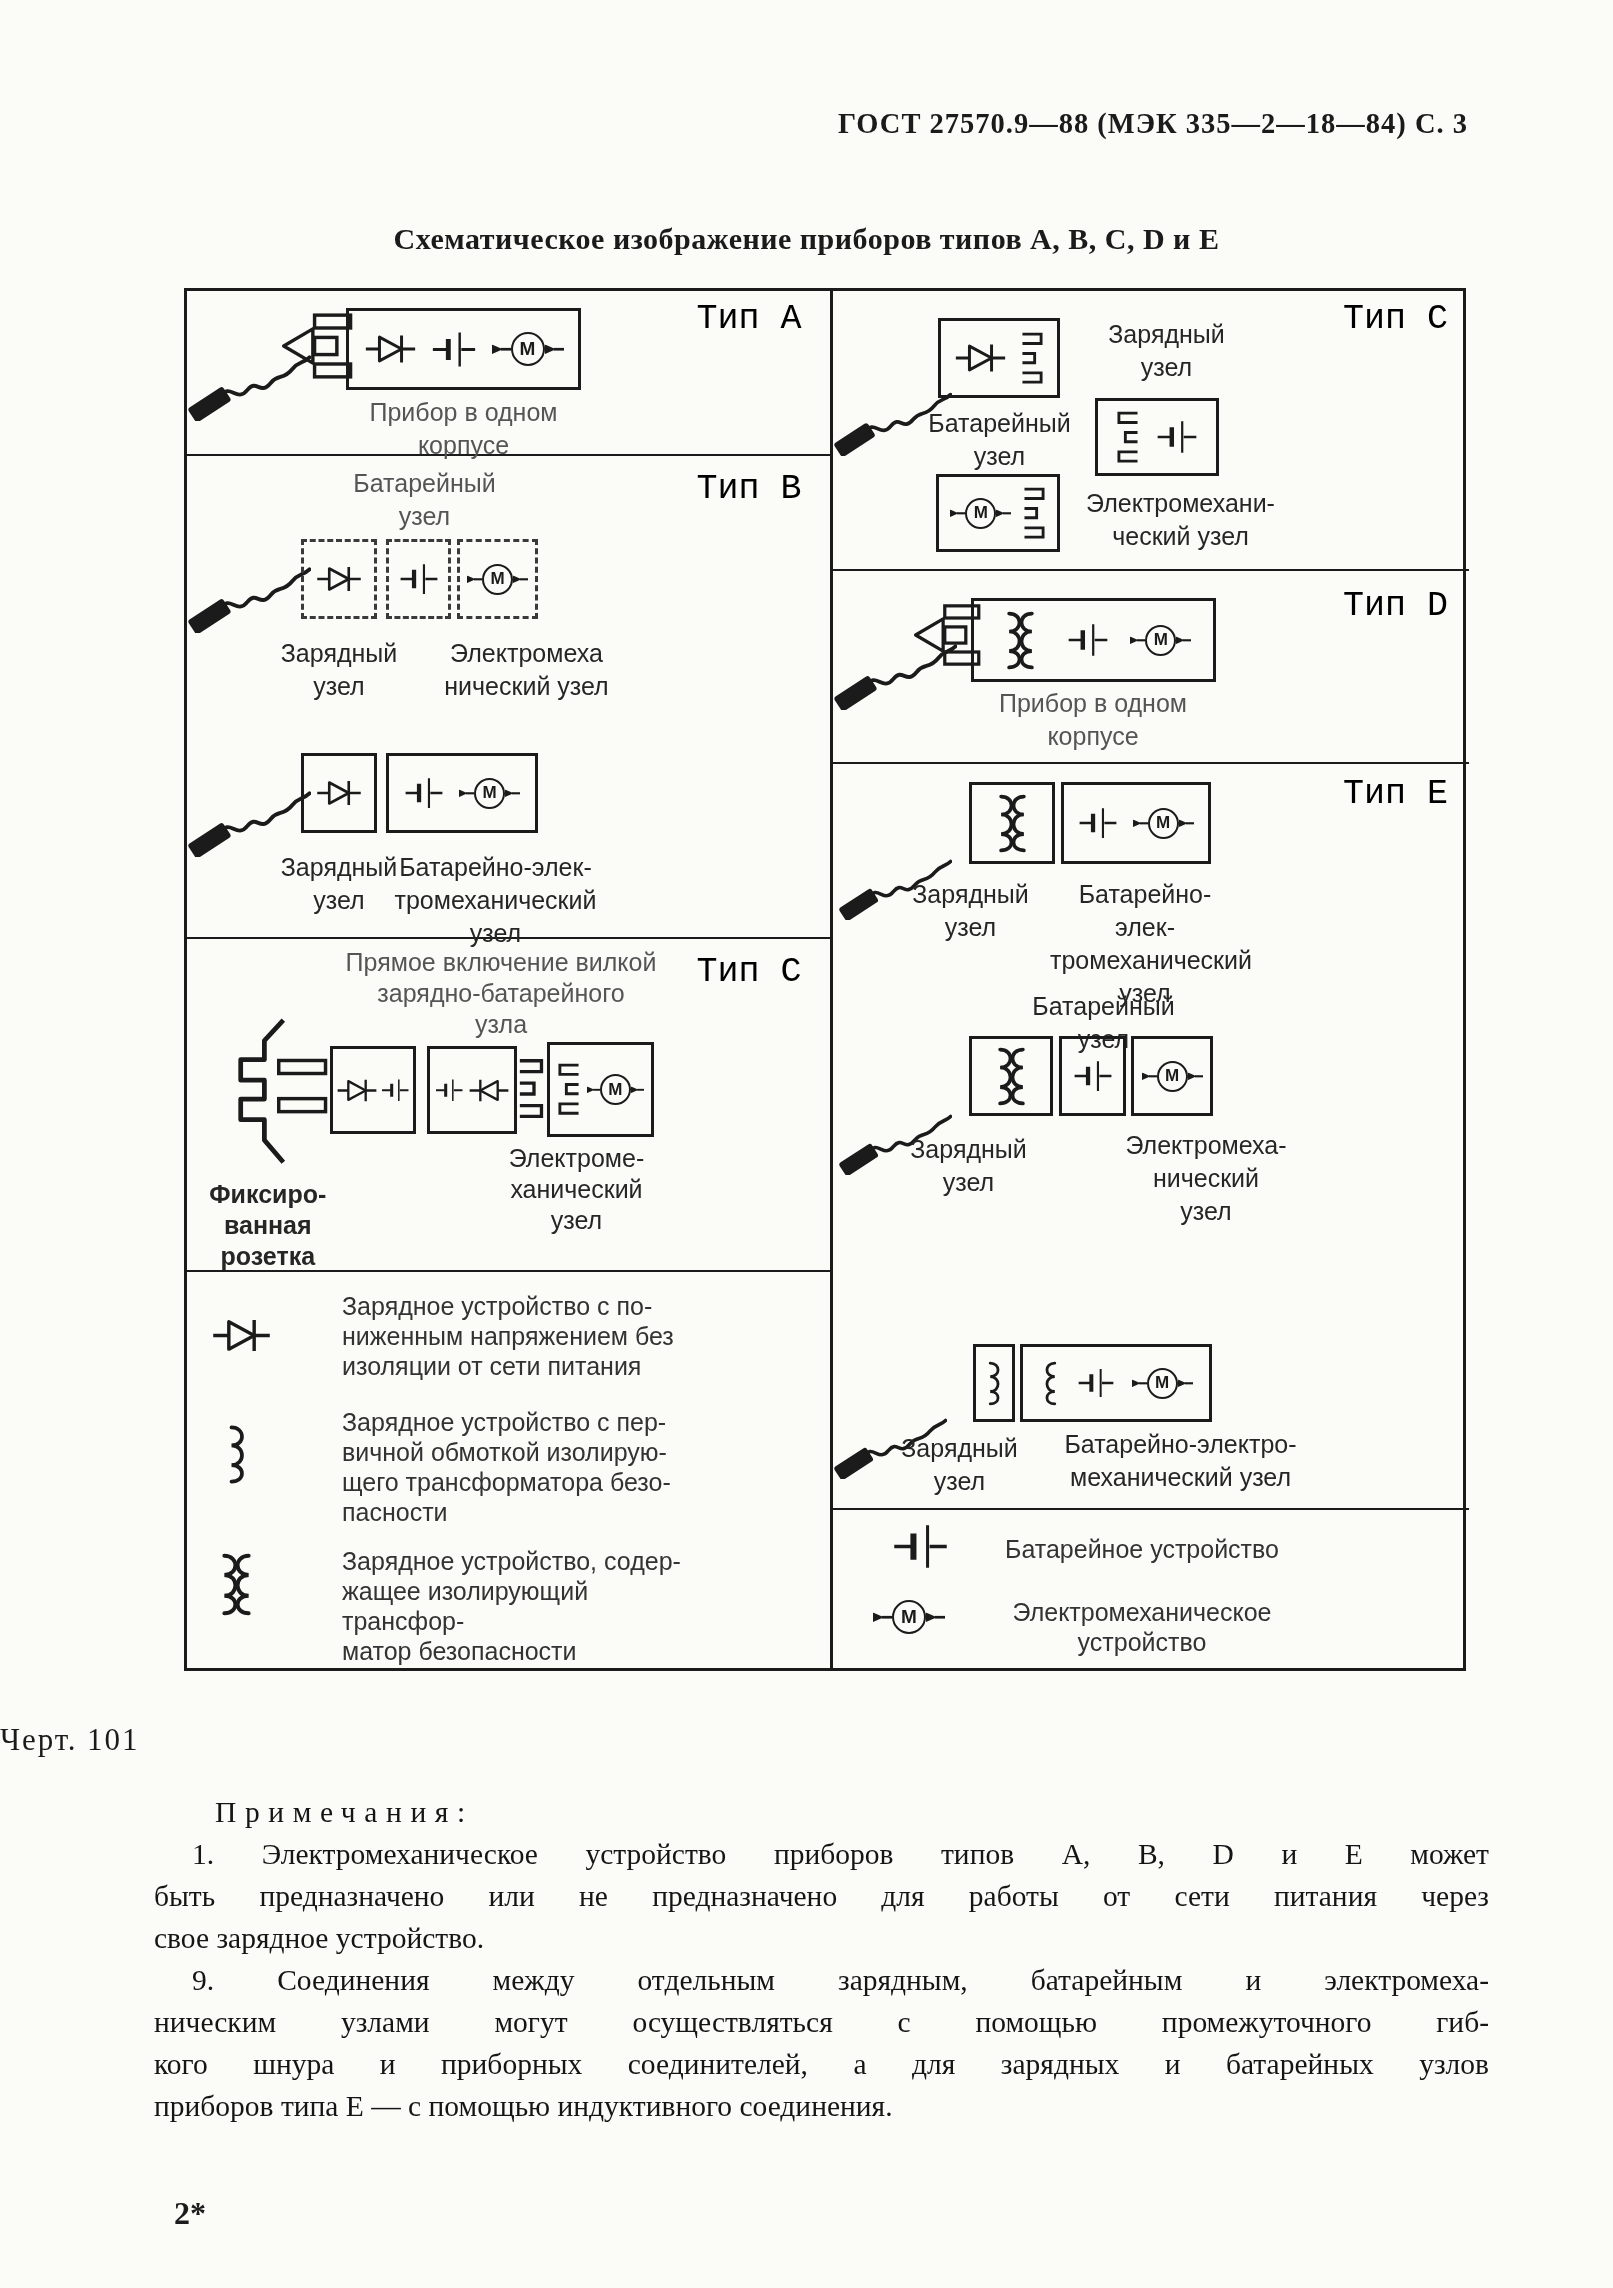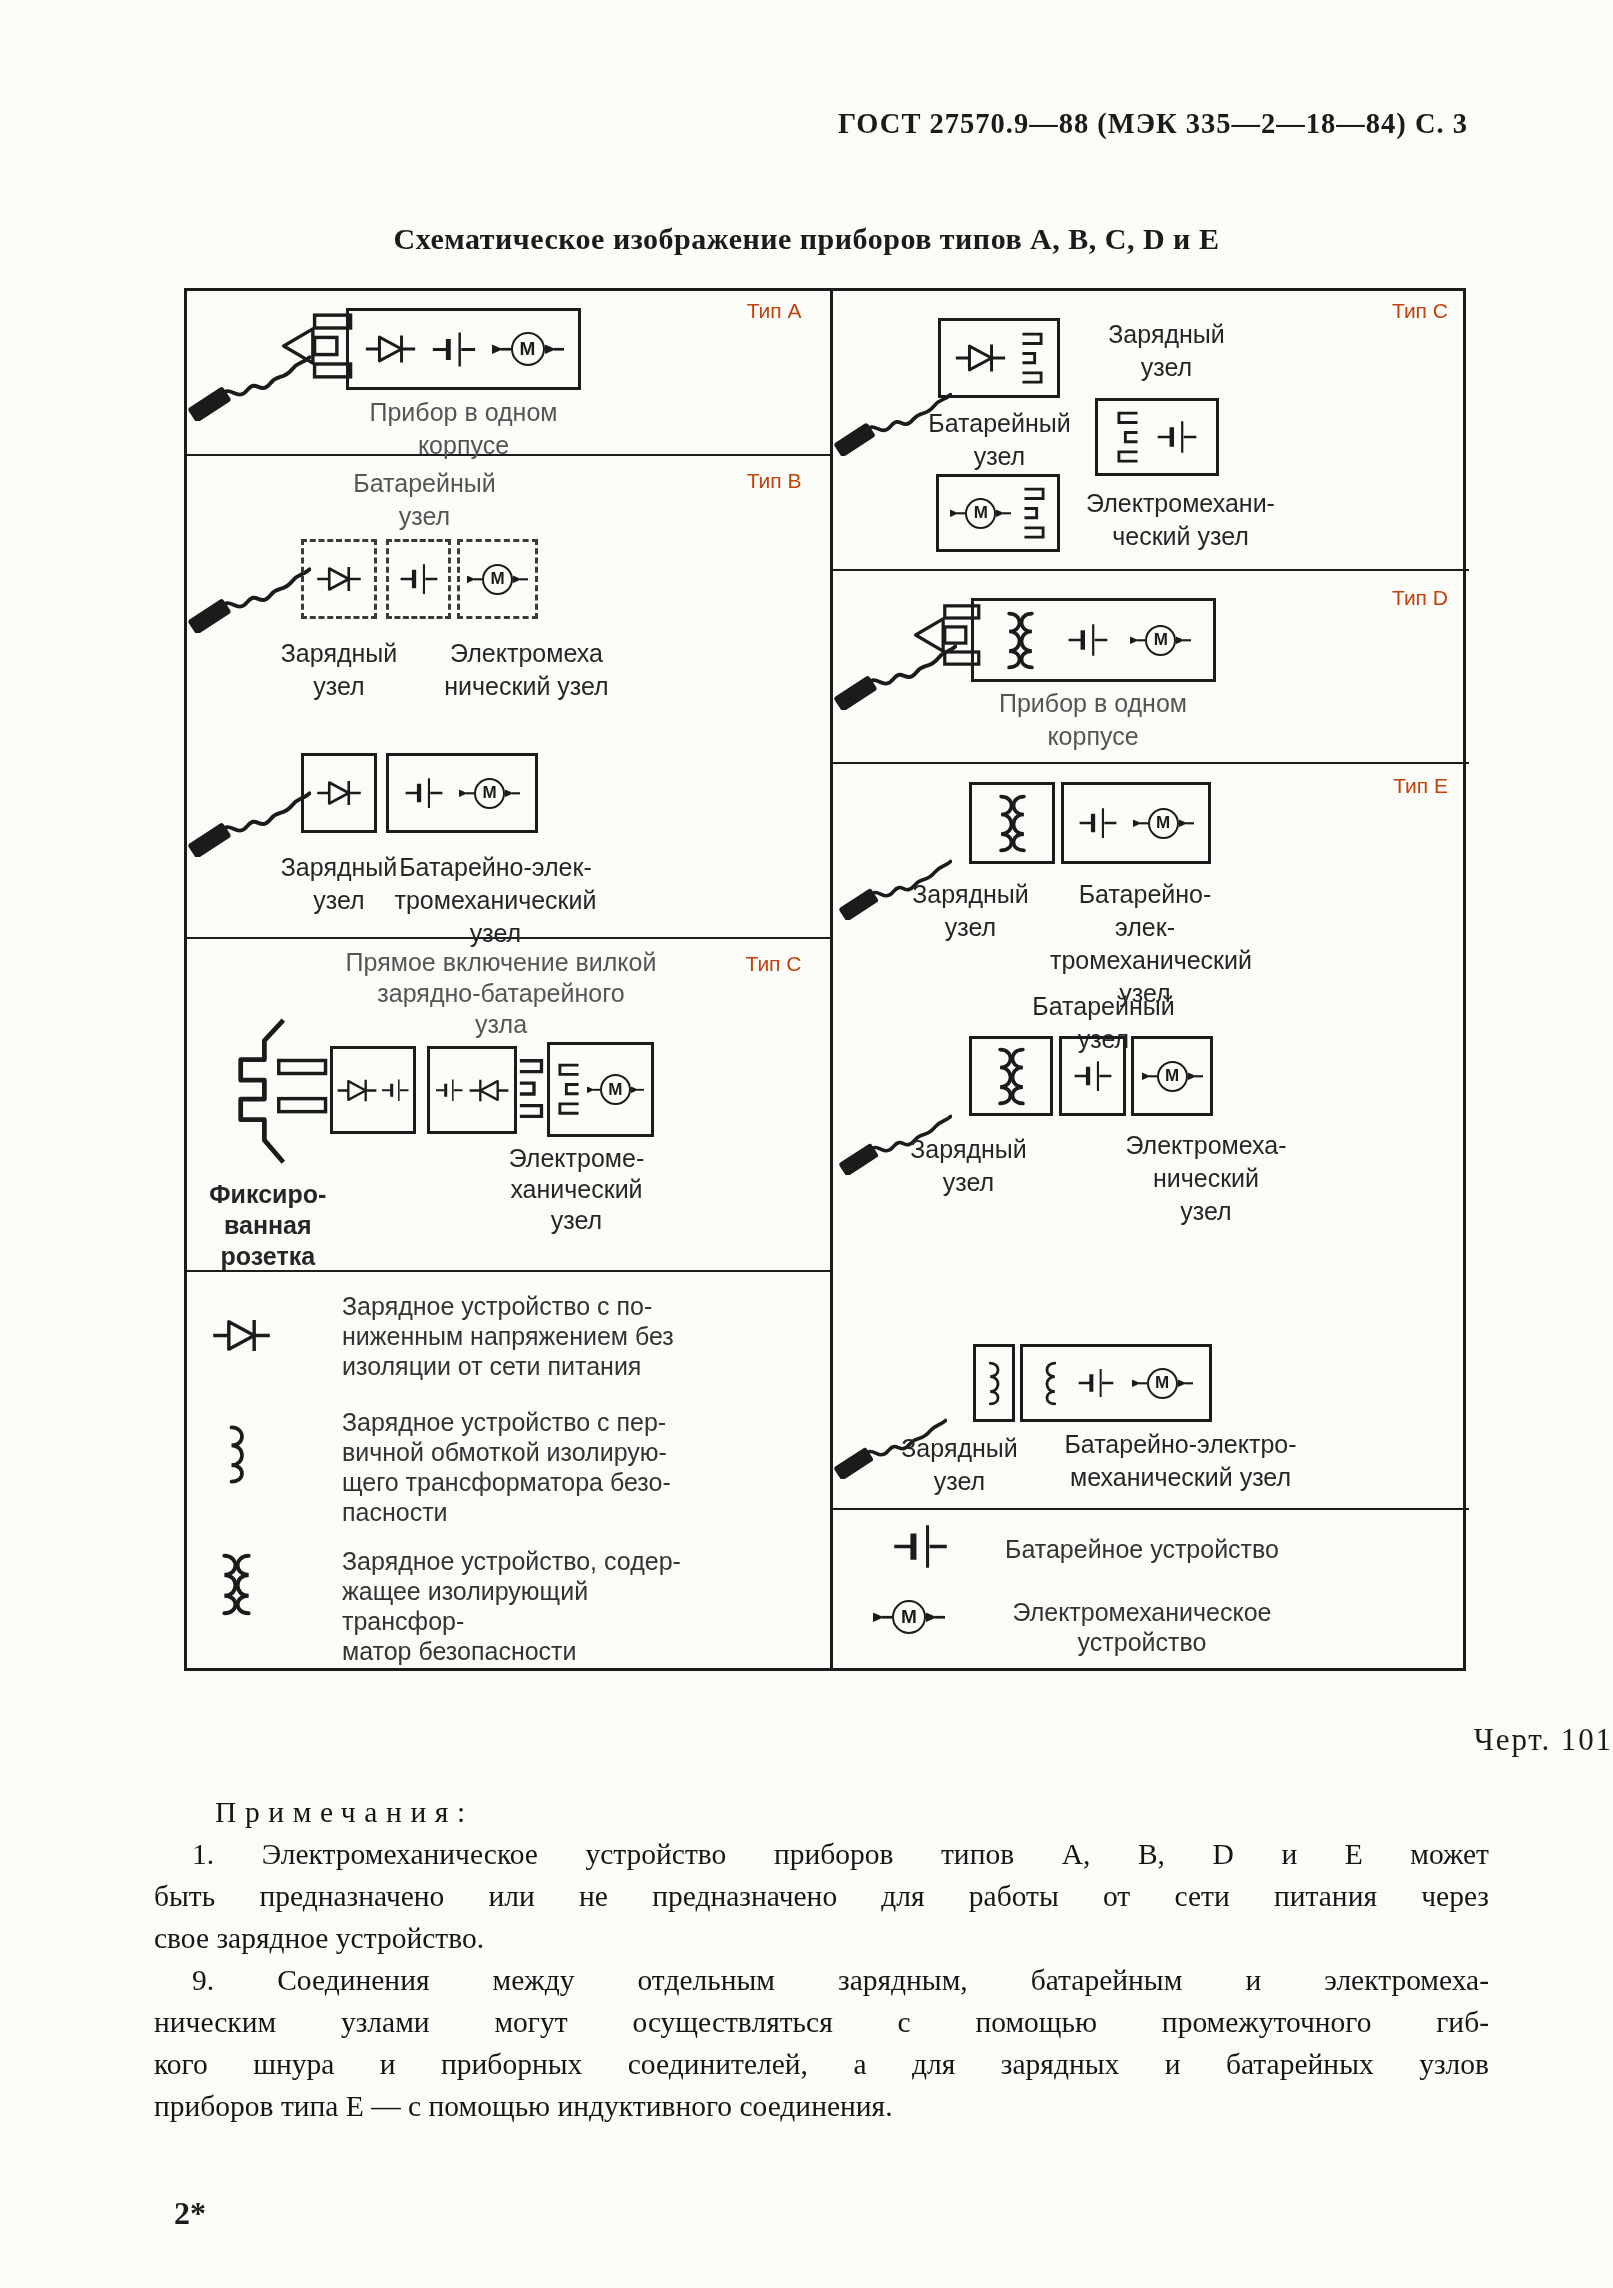"Тип А" .tag { color: #c2410c -> #000000; font-family: Liberation Sans, sans-serif -> Liberation Mono, monospace; font-size: 21px -> 35px }
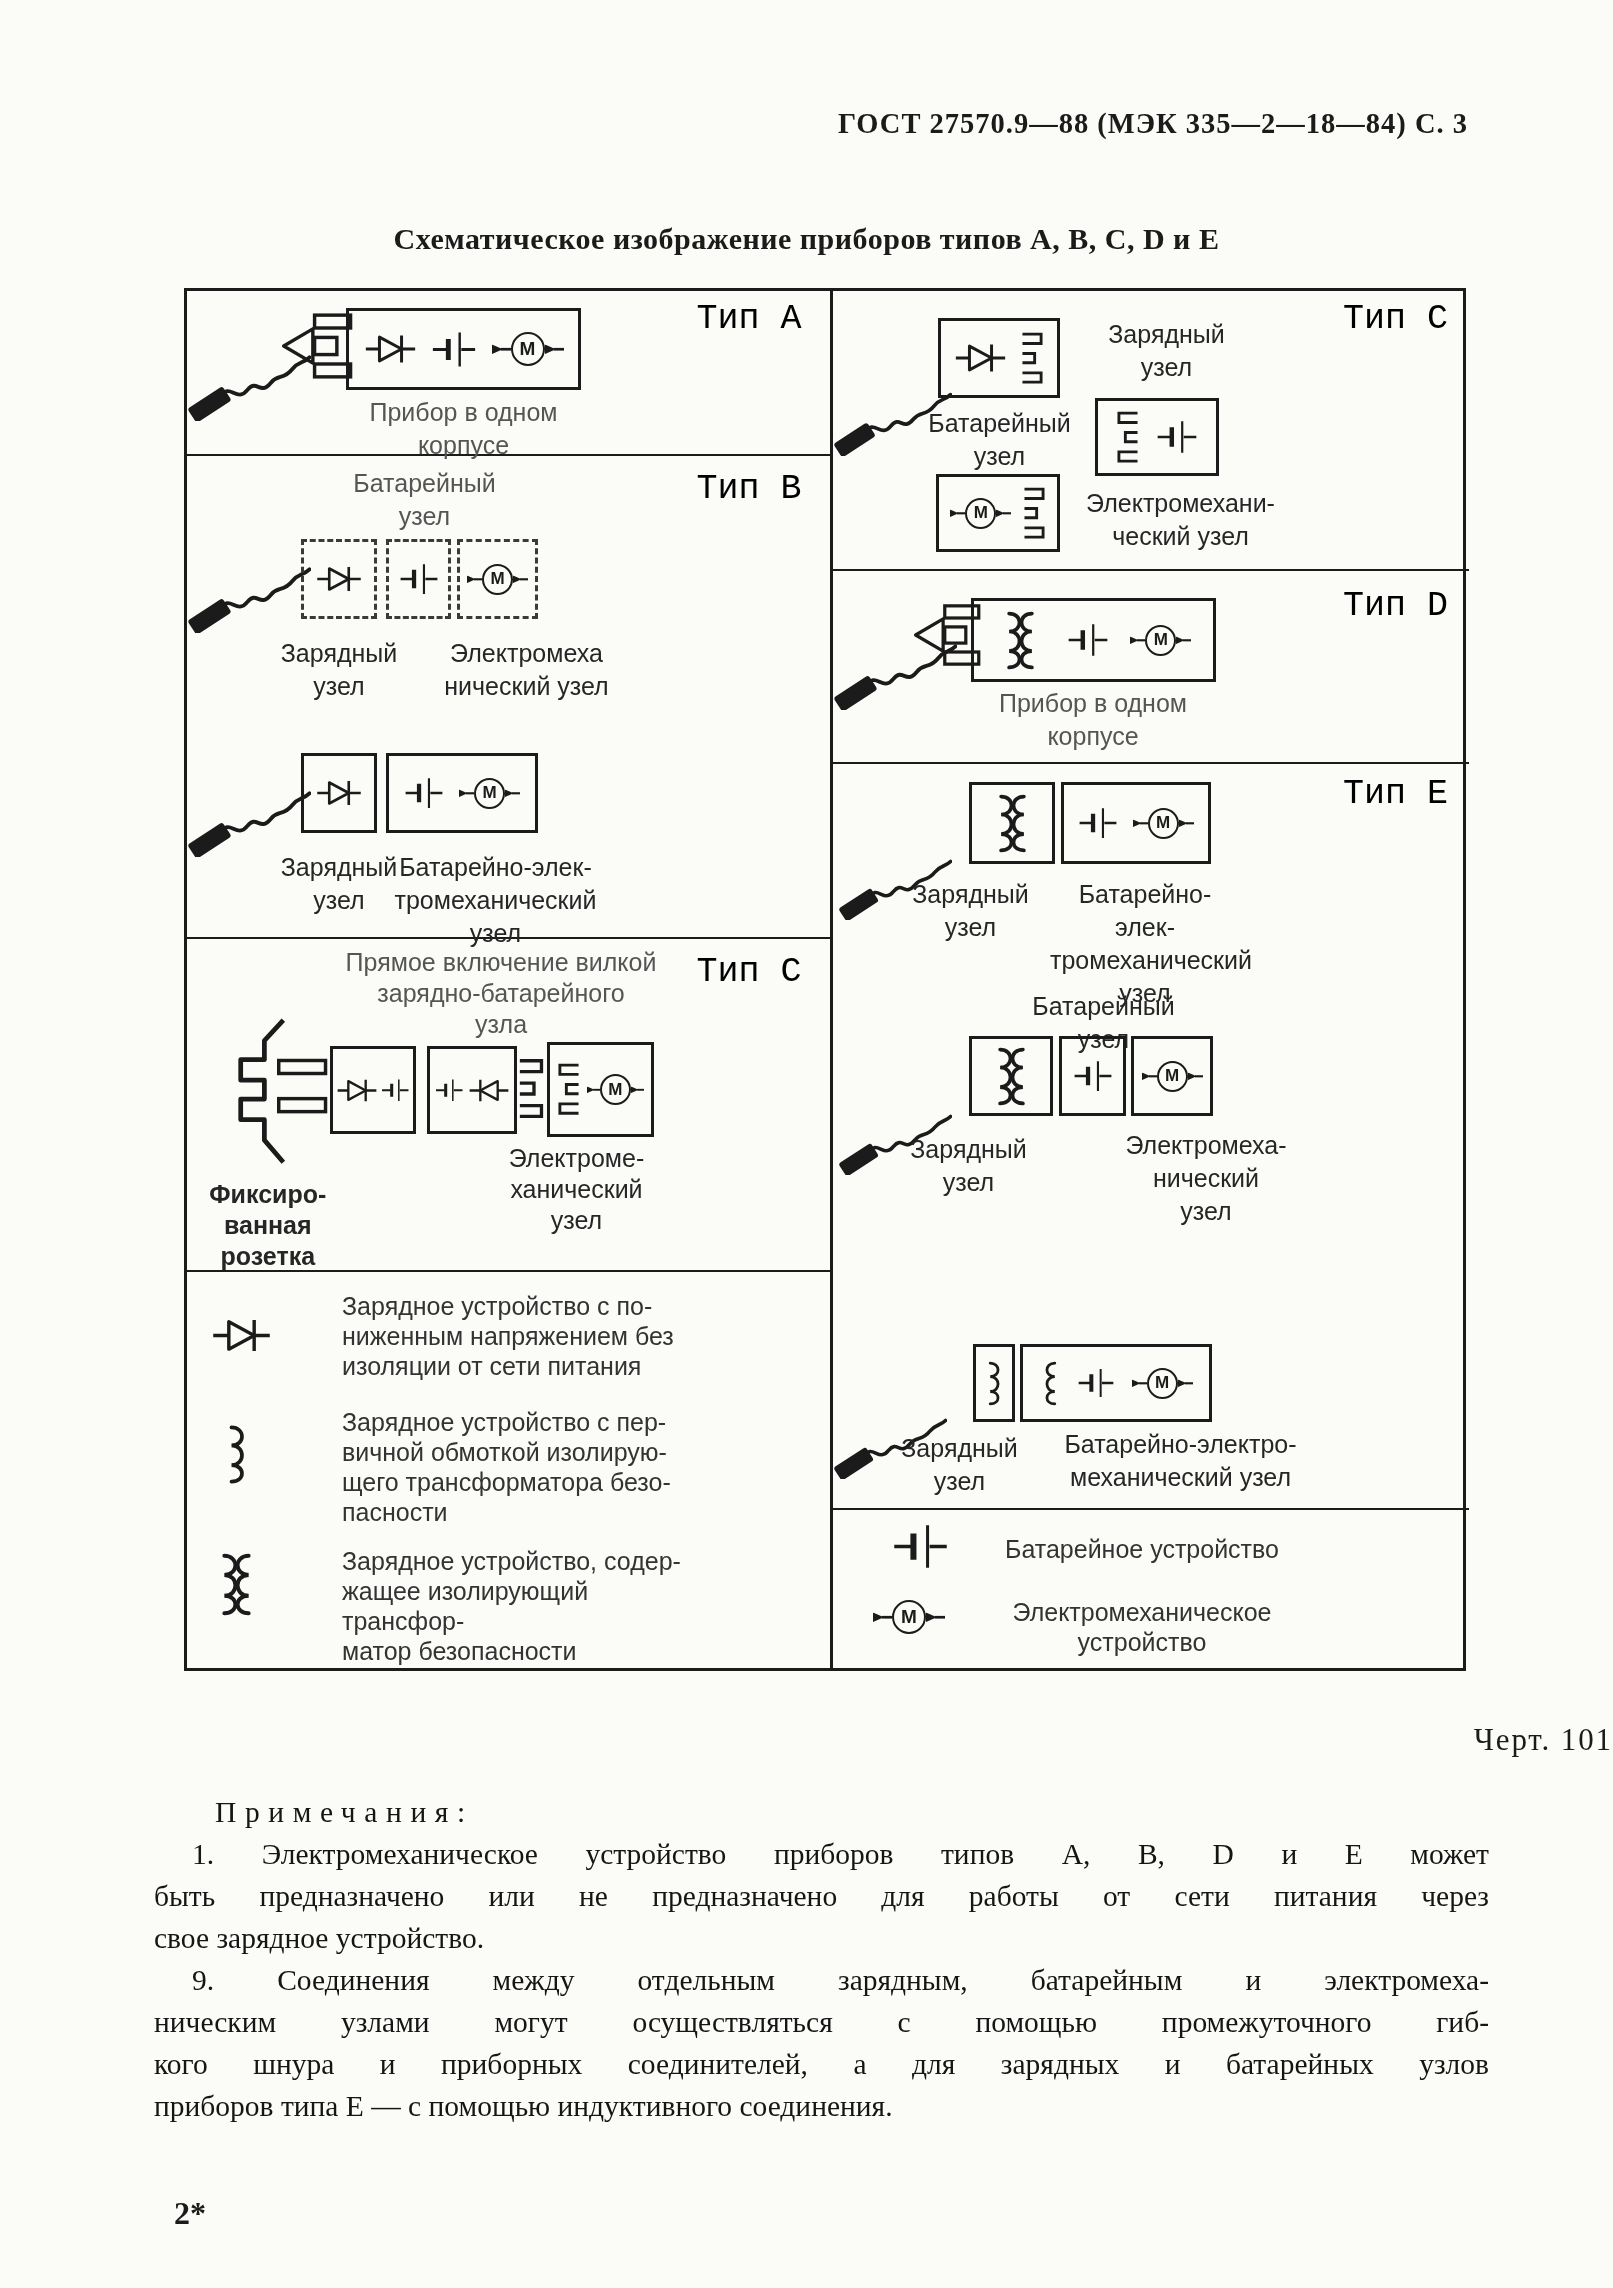"Черт. 101" .fig-caption { text-align: right -> left }
